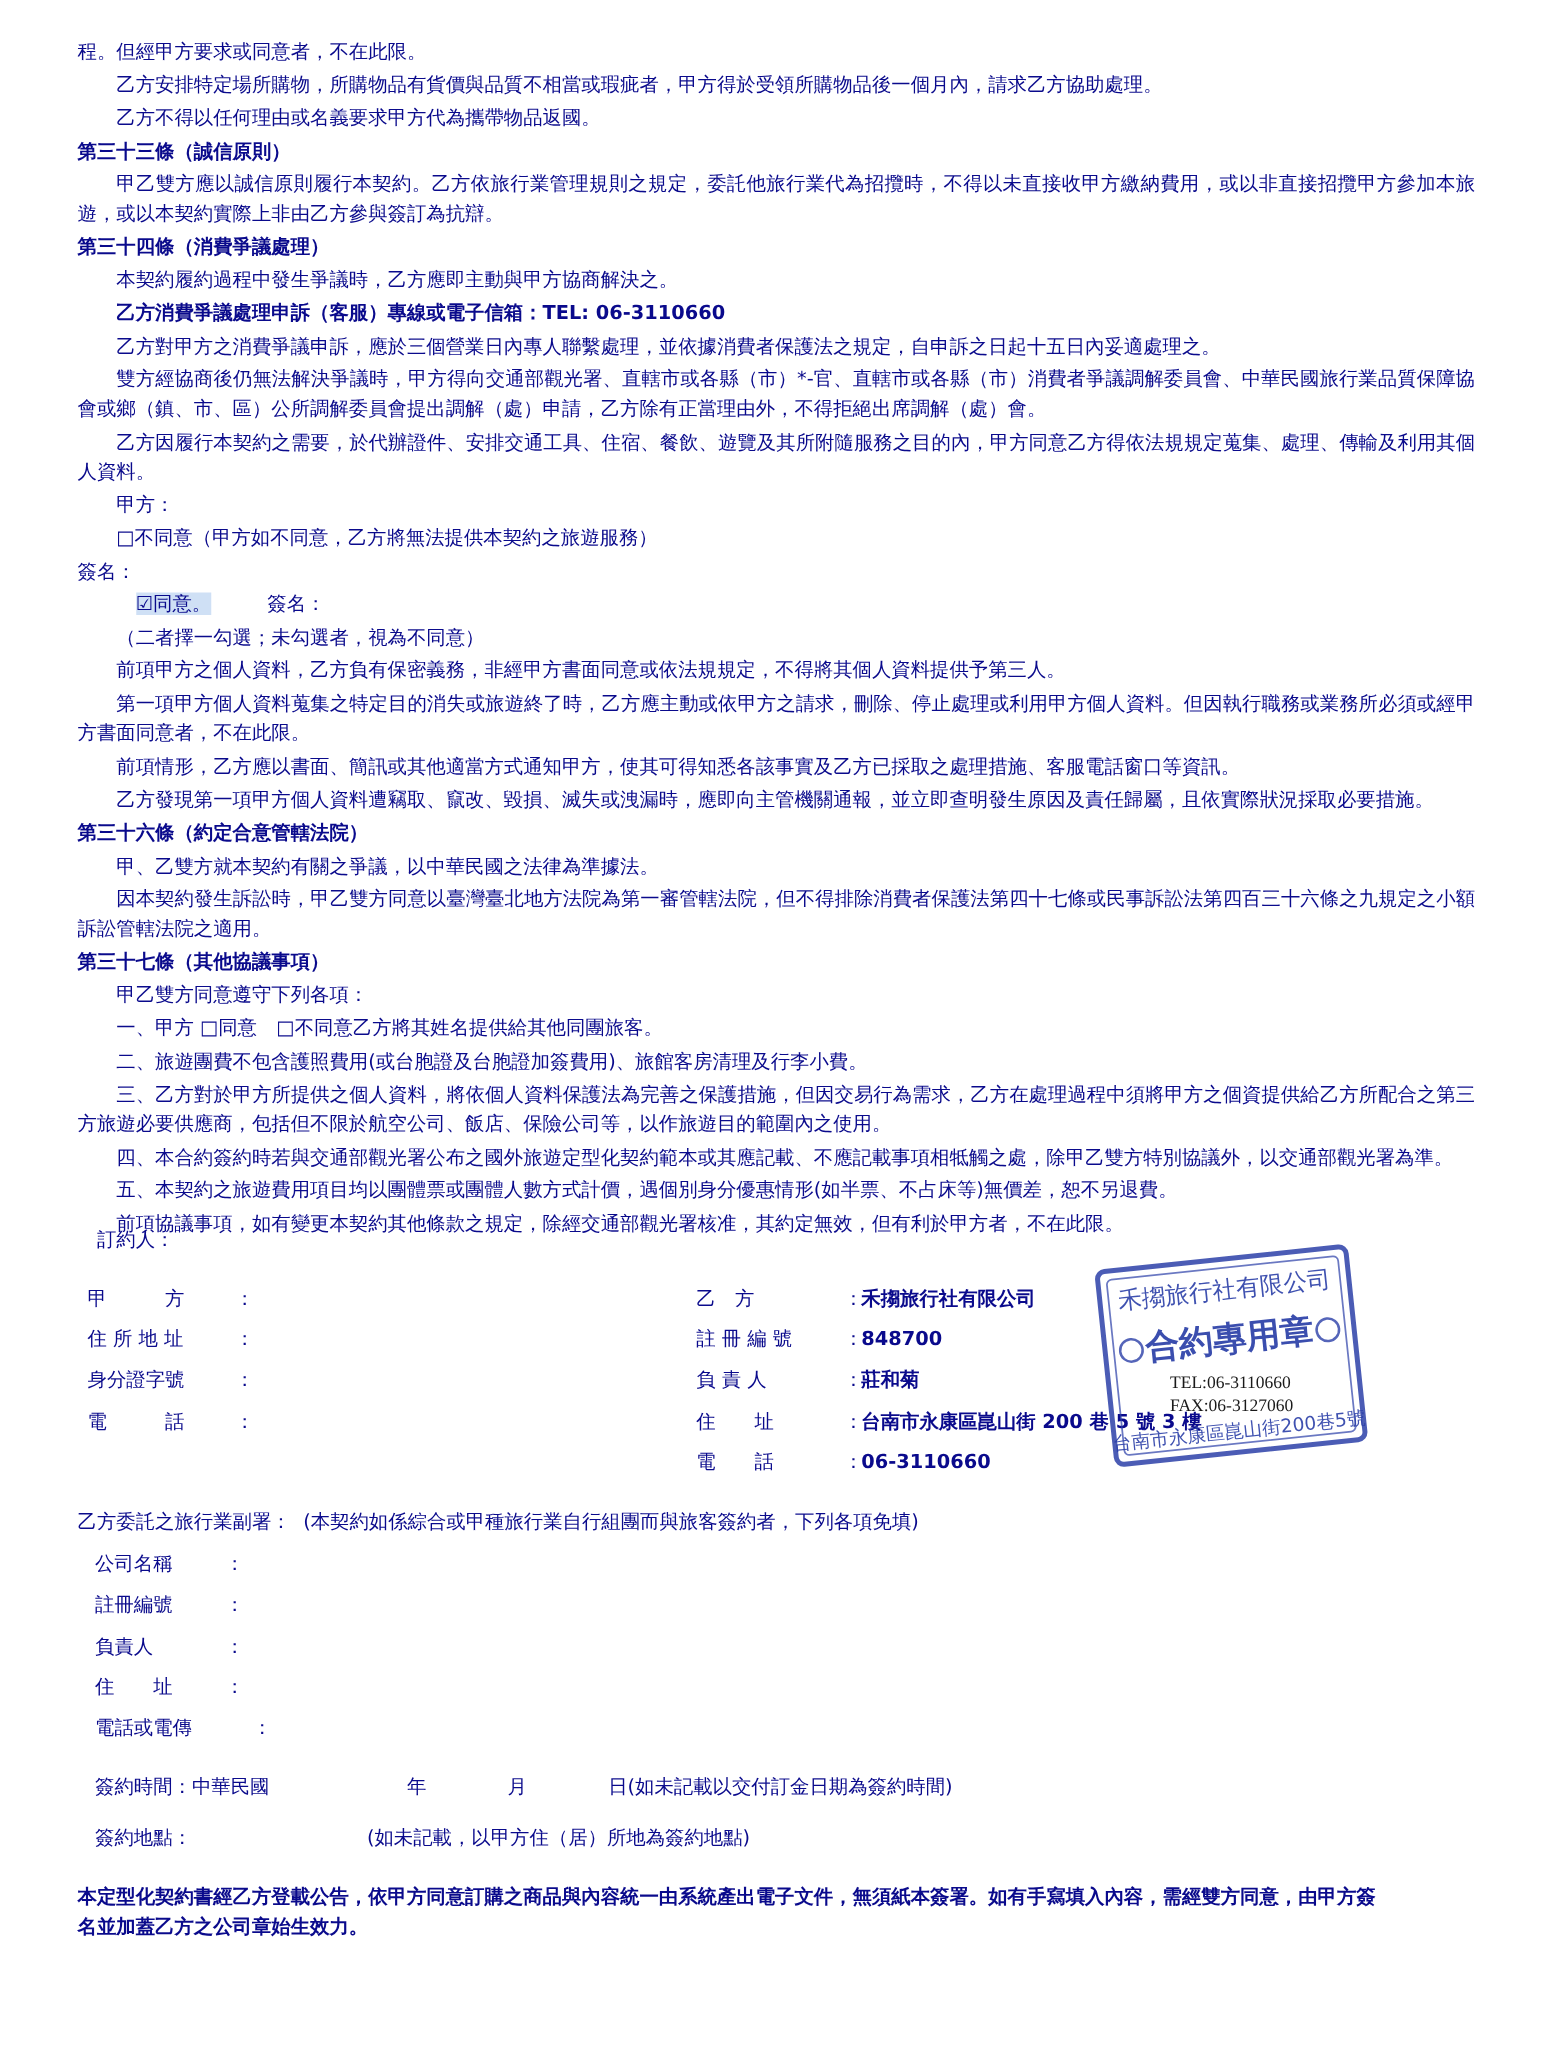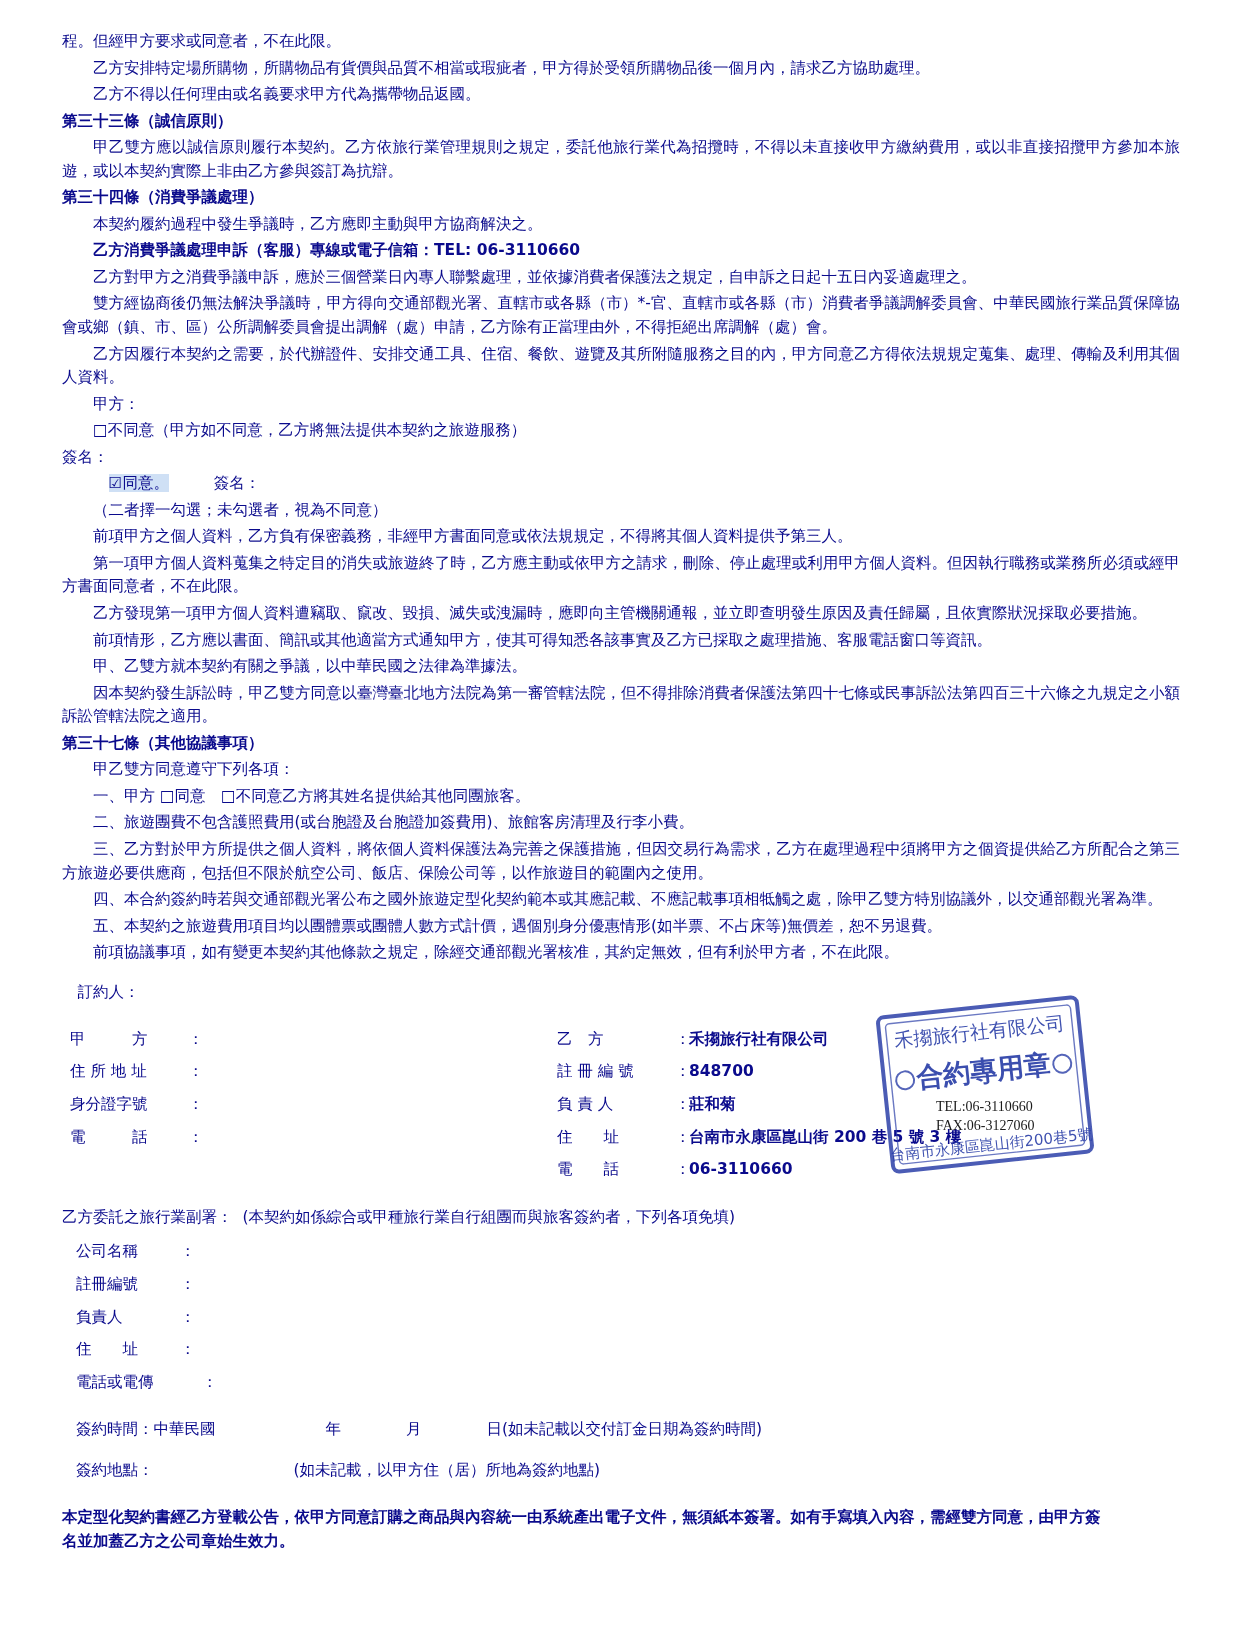"乙方發現第一項甲方個人資料遭竊取、竄改、毀損、滅失或洩漏時，應即向主管機關通報，" p.ind1 { order: before "前項情形，乙方應以書面、簡訊或其他適當方式通知甲方，使其可得知悉各該事實及乙方已" -> after "前項情形，乙方應以書面、簡訊或其他適當方式通知甲方，使其可得知悉各該事實及乙方已" }
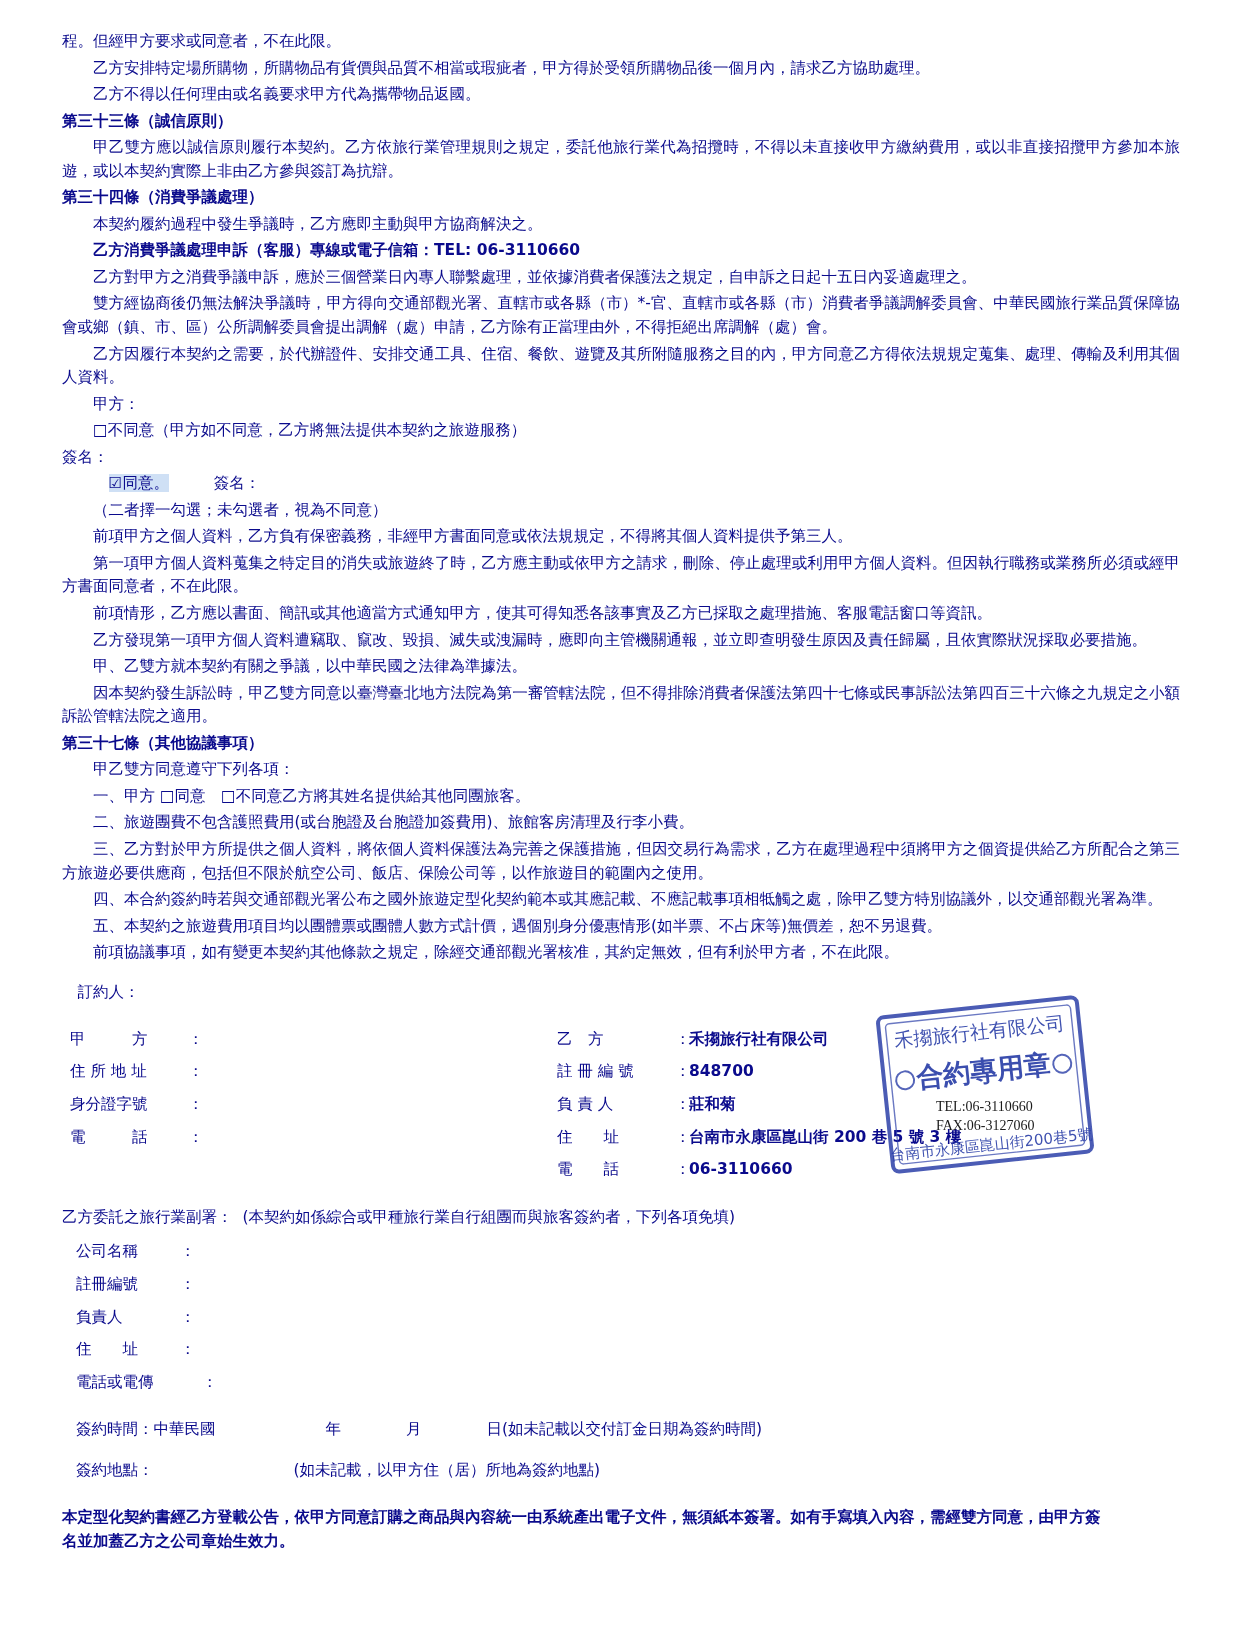"第三十六條（約定合意管轄法院）" p.heading { html: none -> <p>第三十六條（約定合意管轄法院）</p> }
